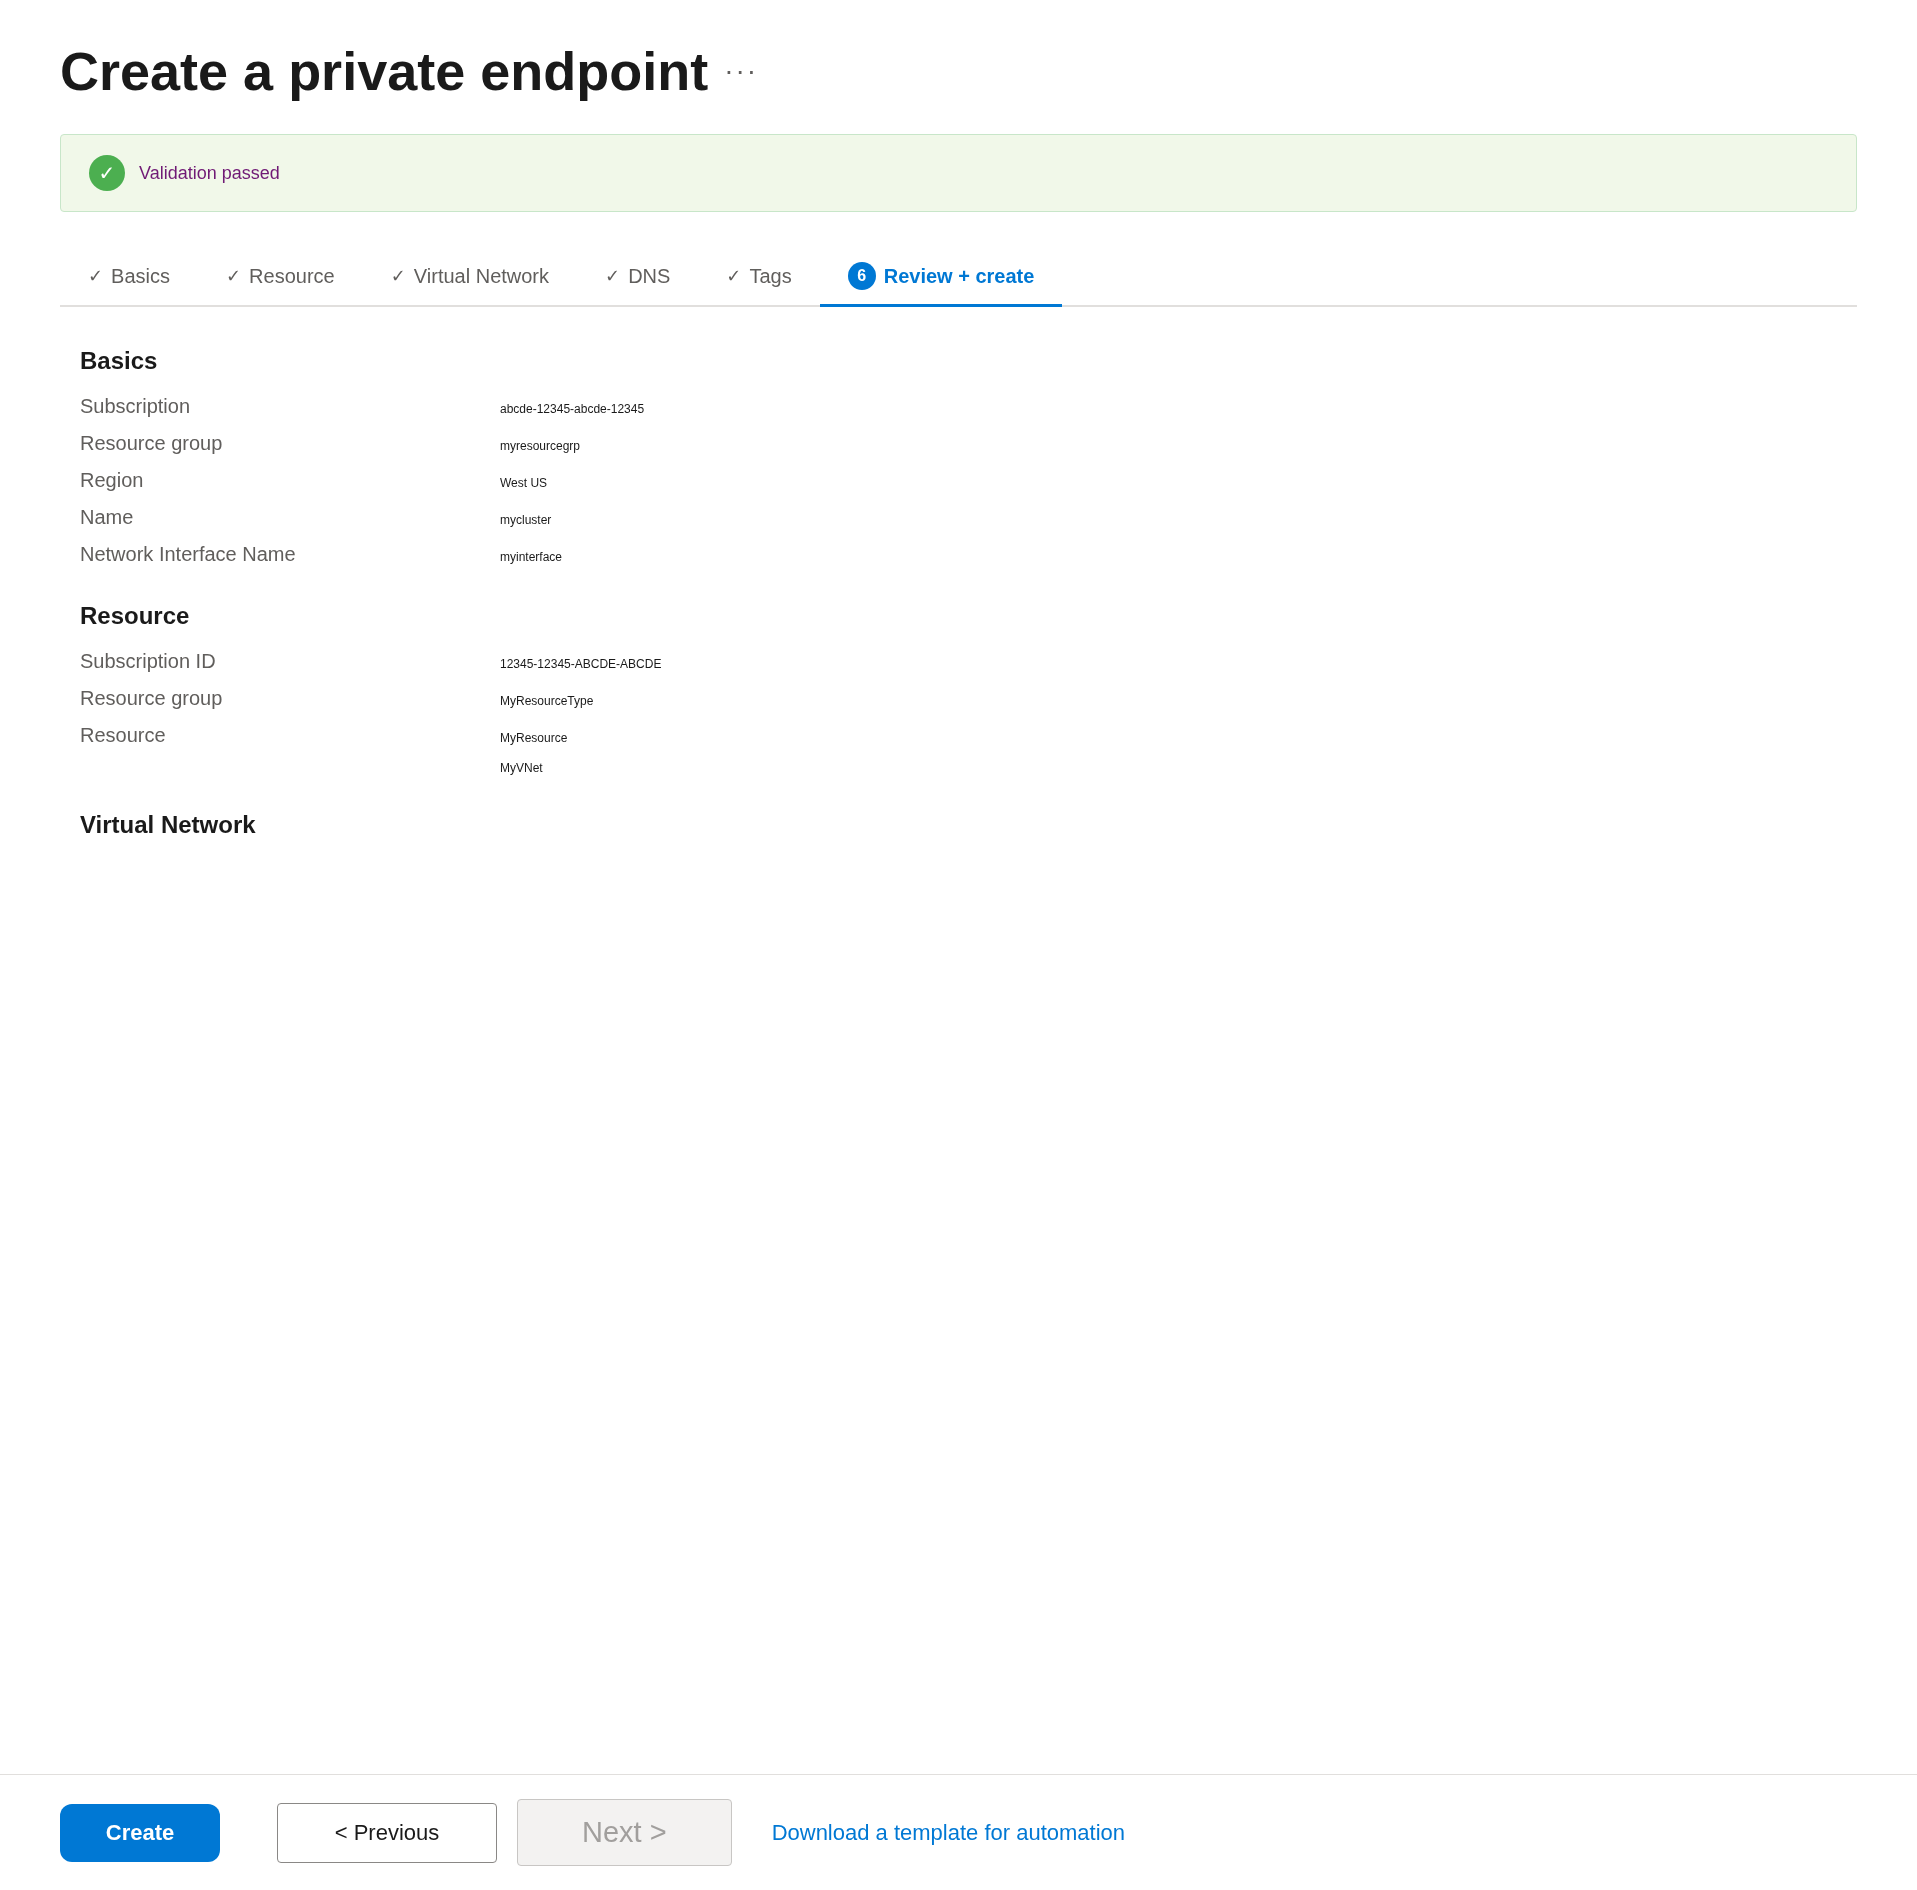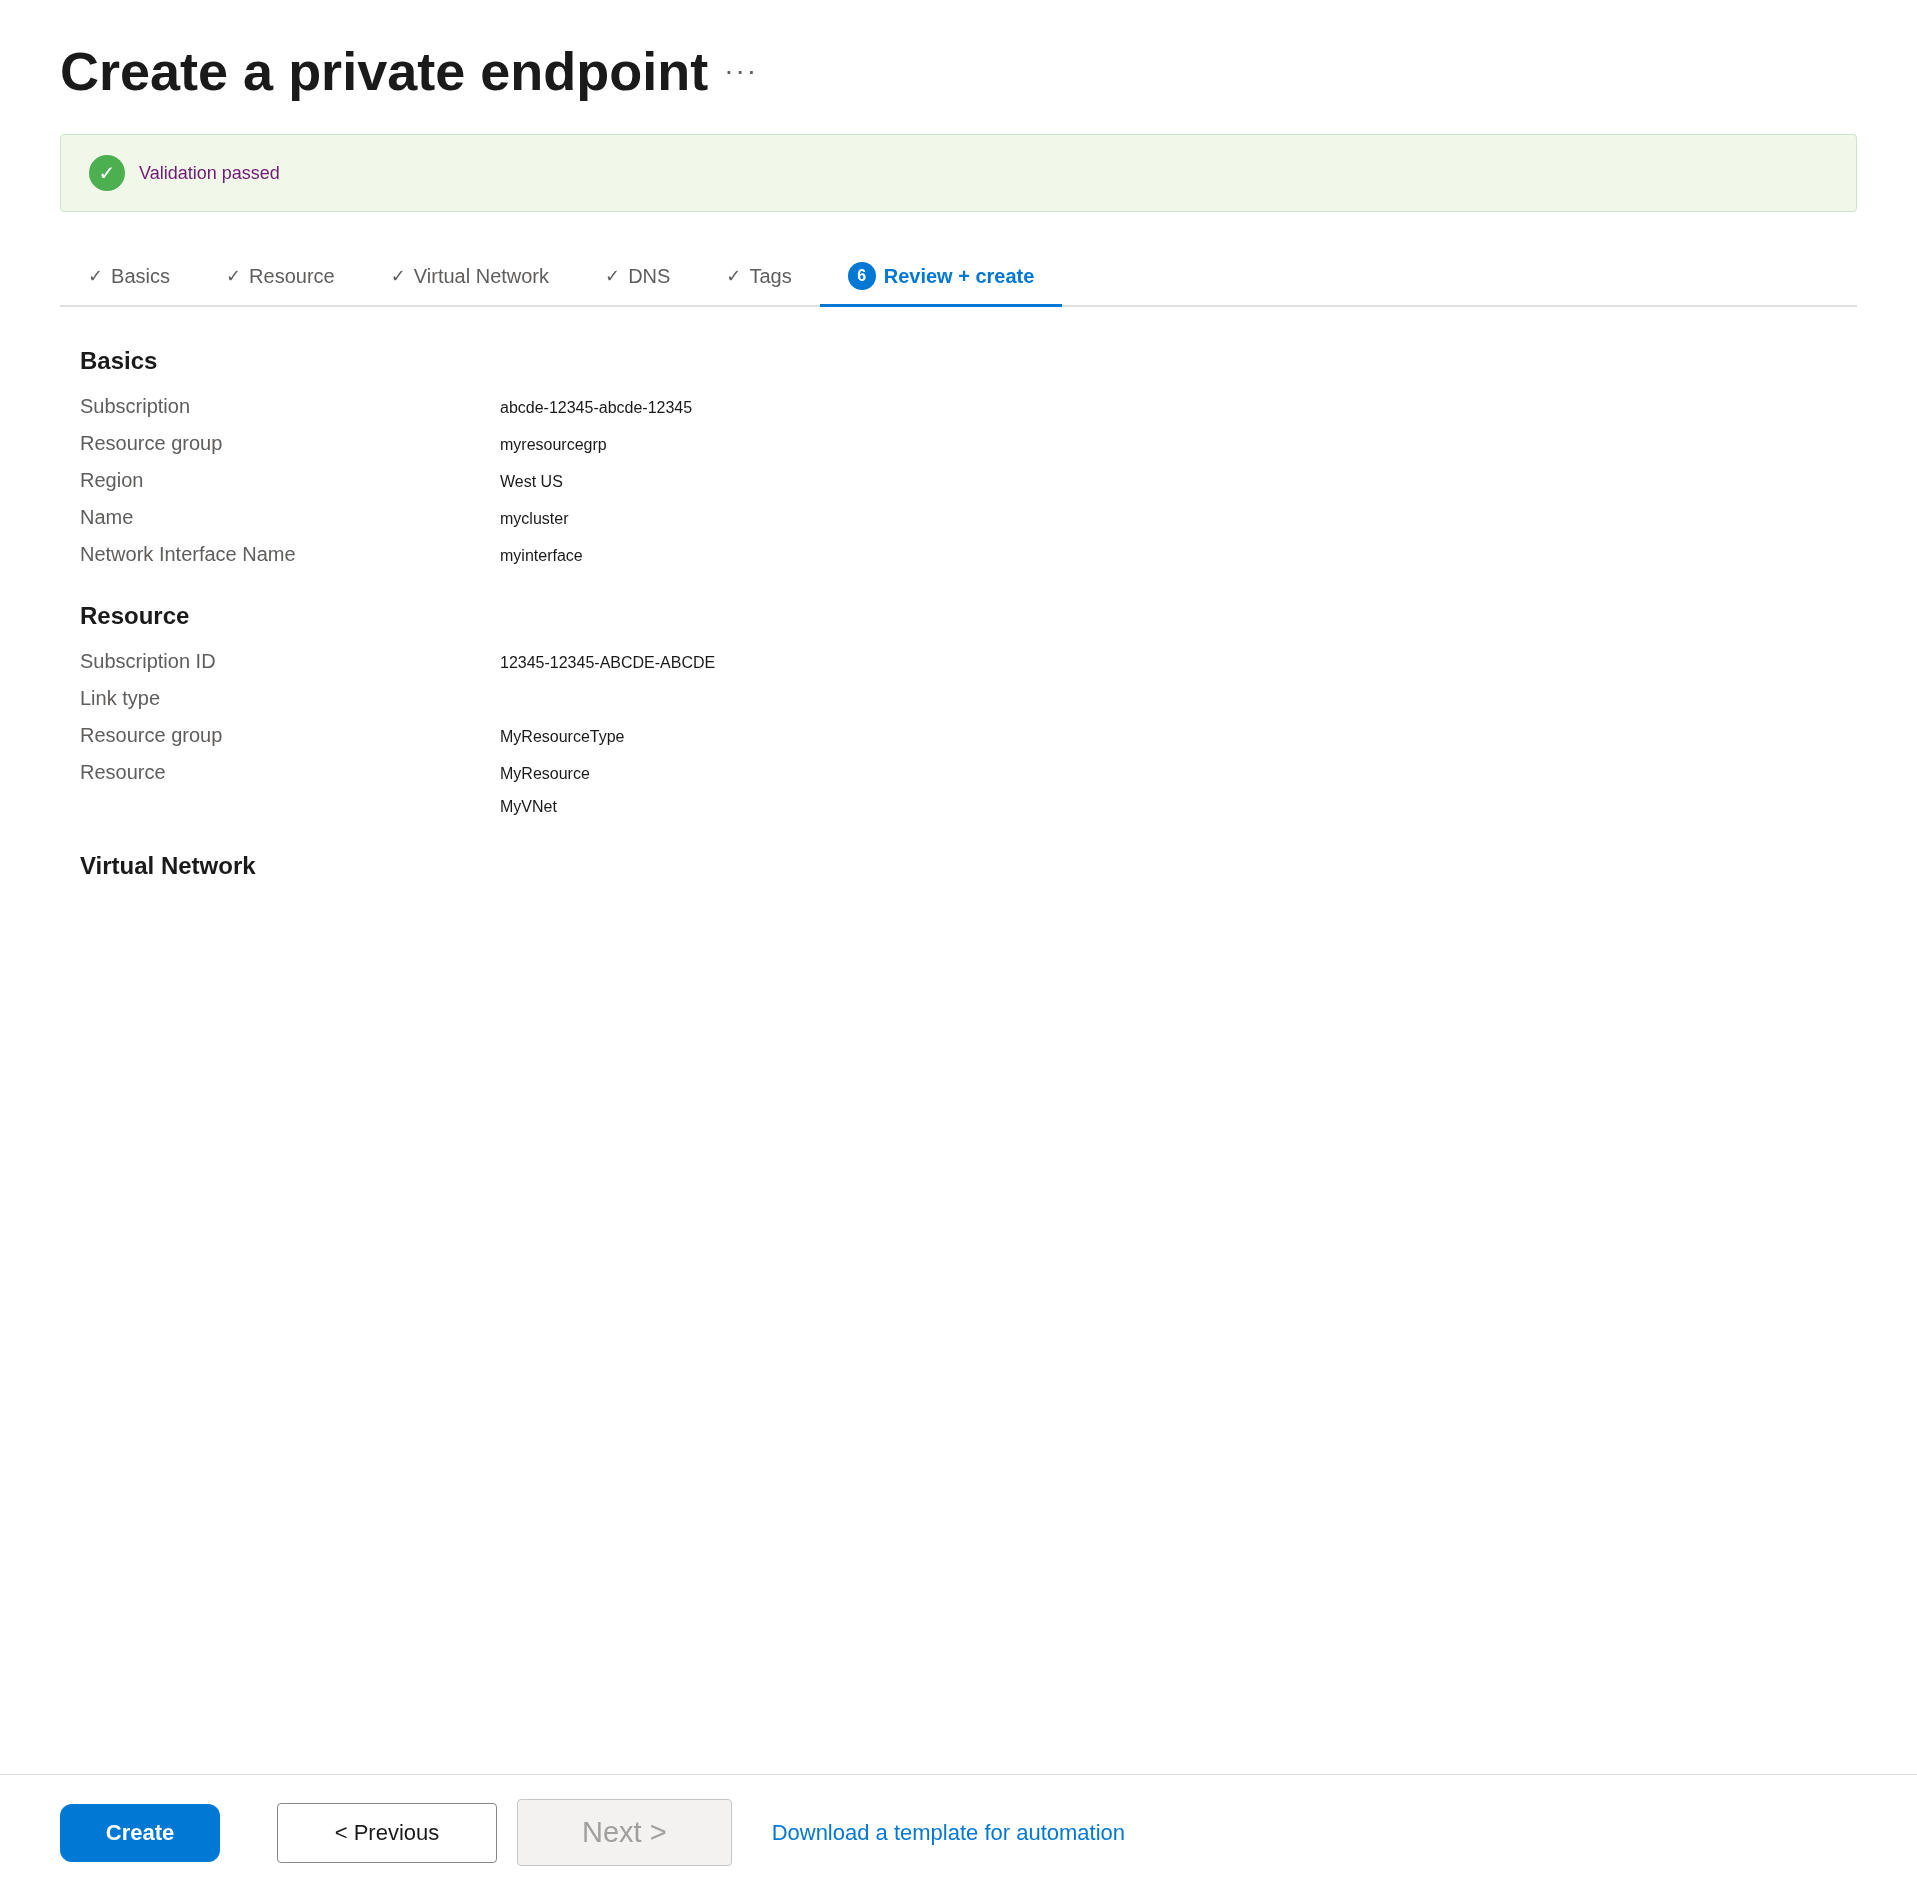"abcde-12345-abcde-12345" .field-value { font-size: 16px -> 12px }
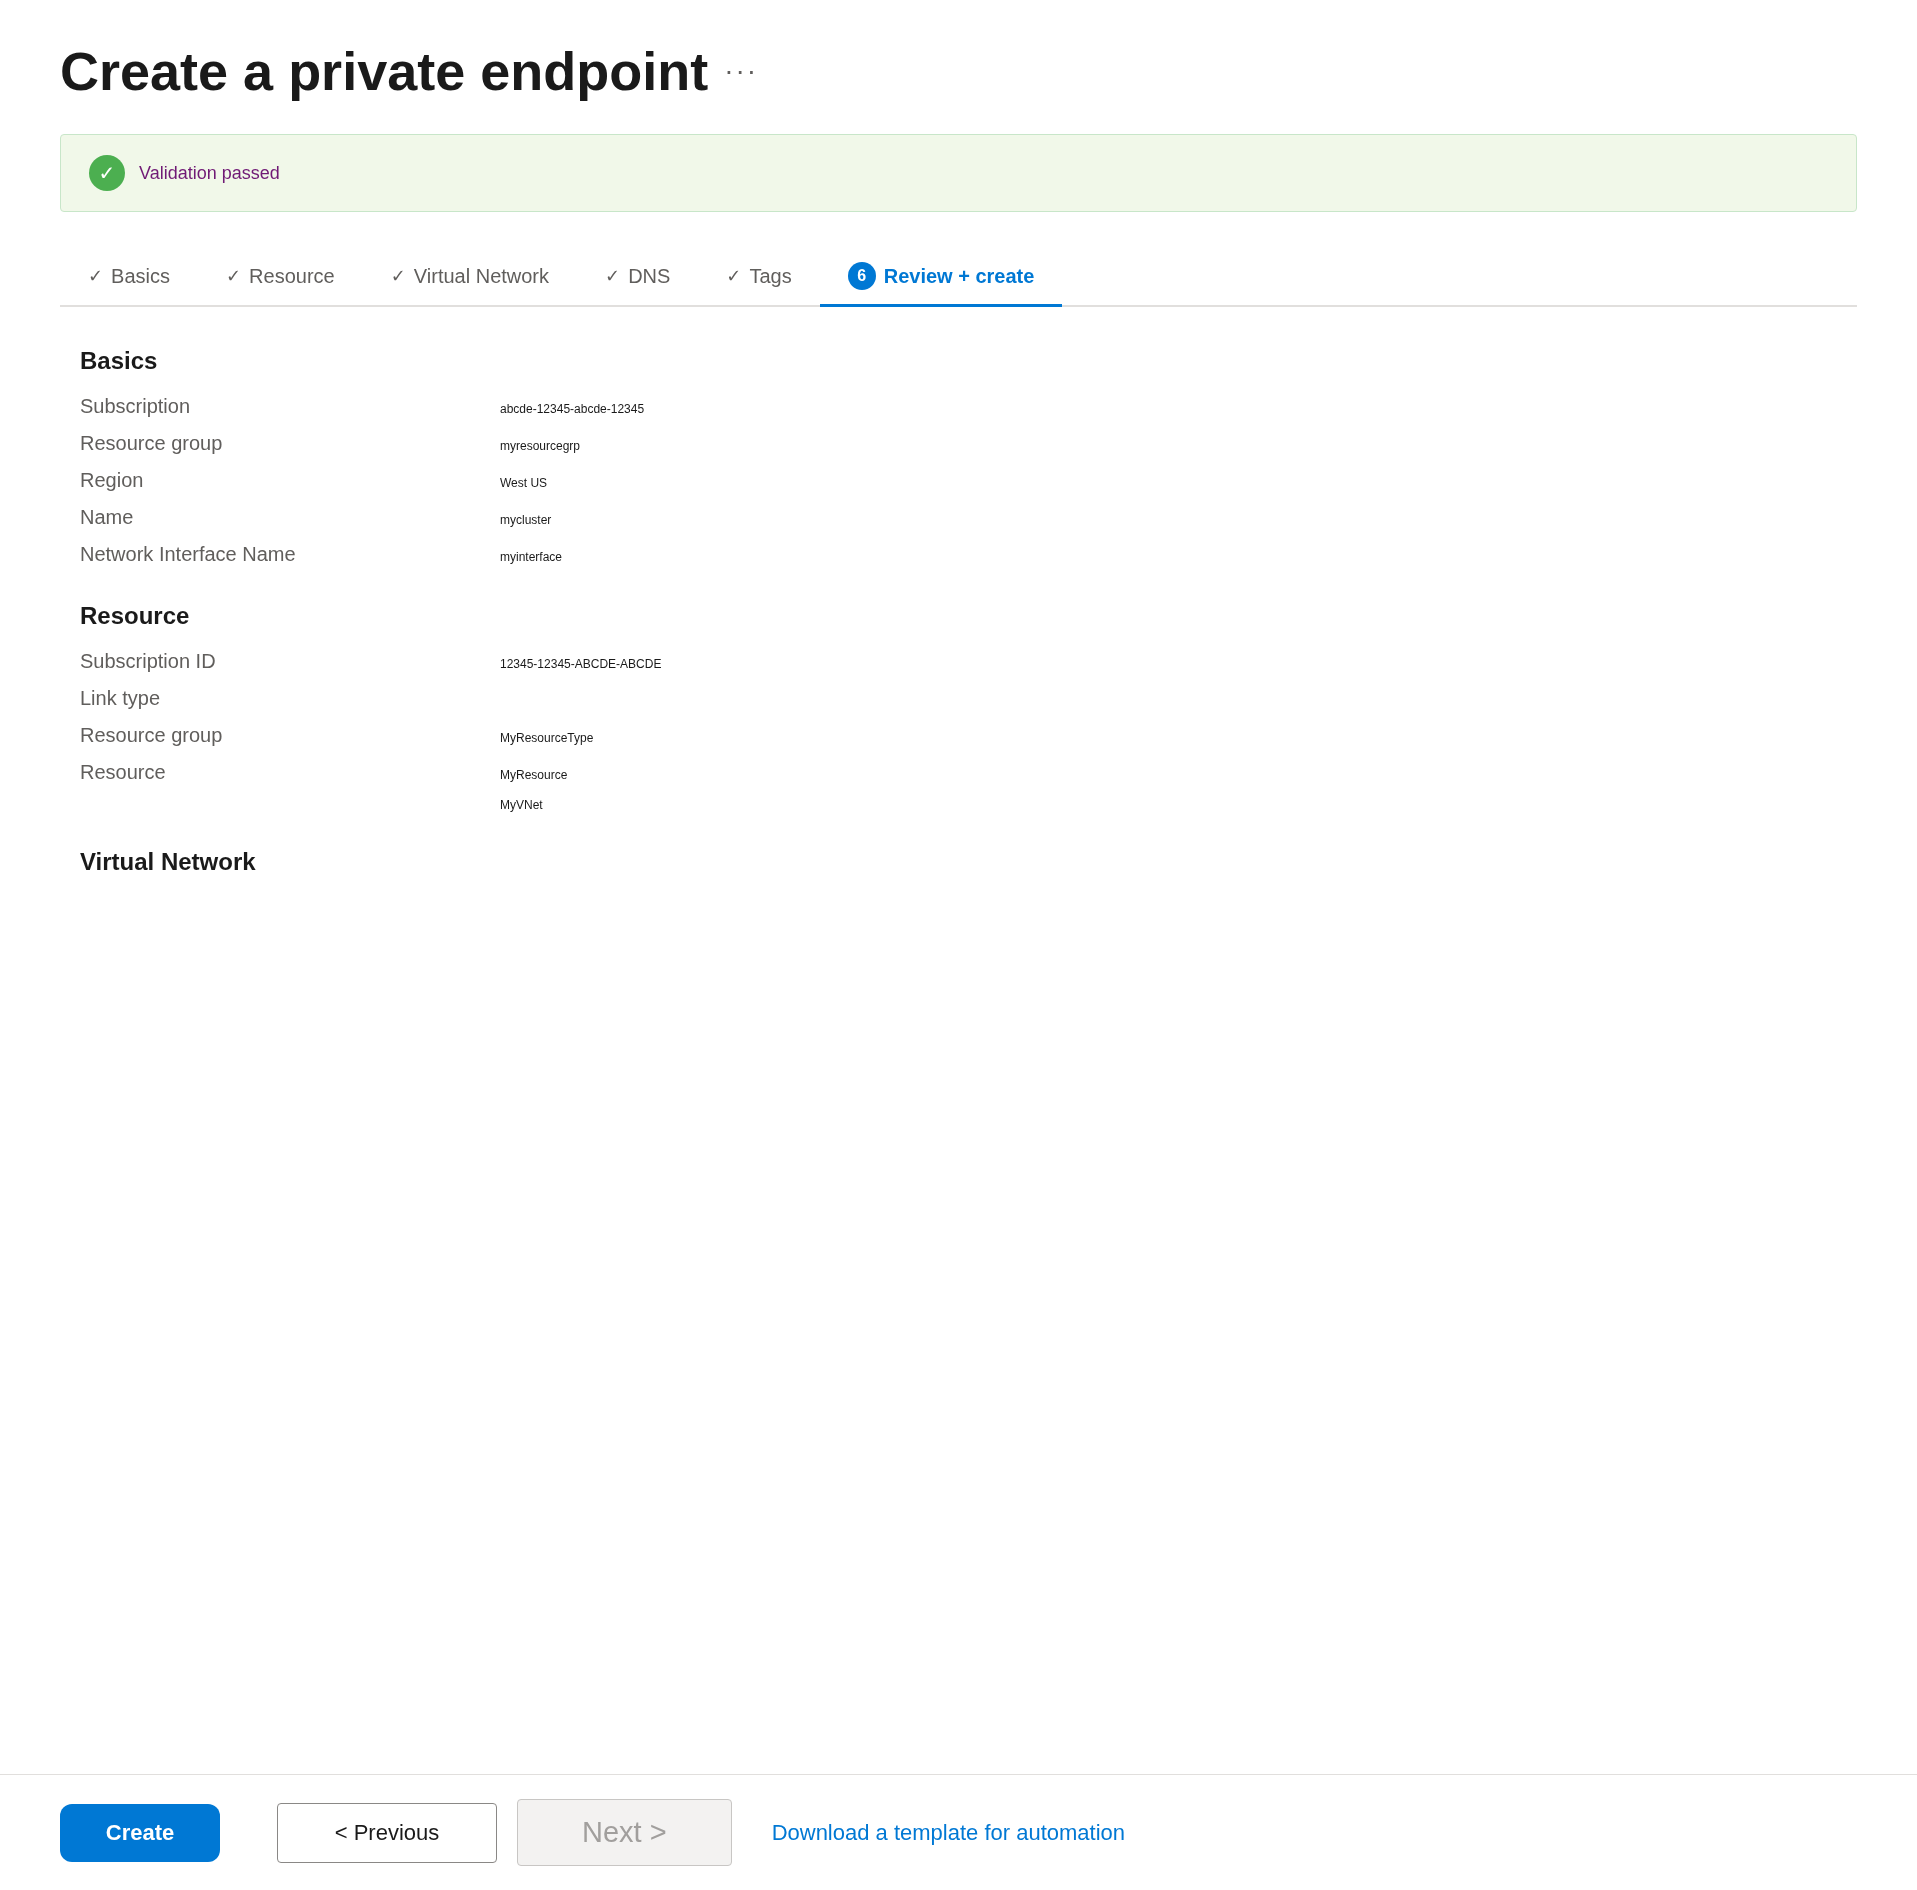"Link type" div.field-row { html: <div> <span>Link type</span> <span></span> </div> -> none }
